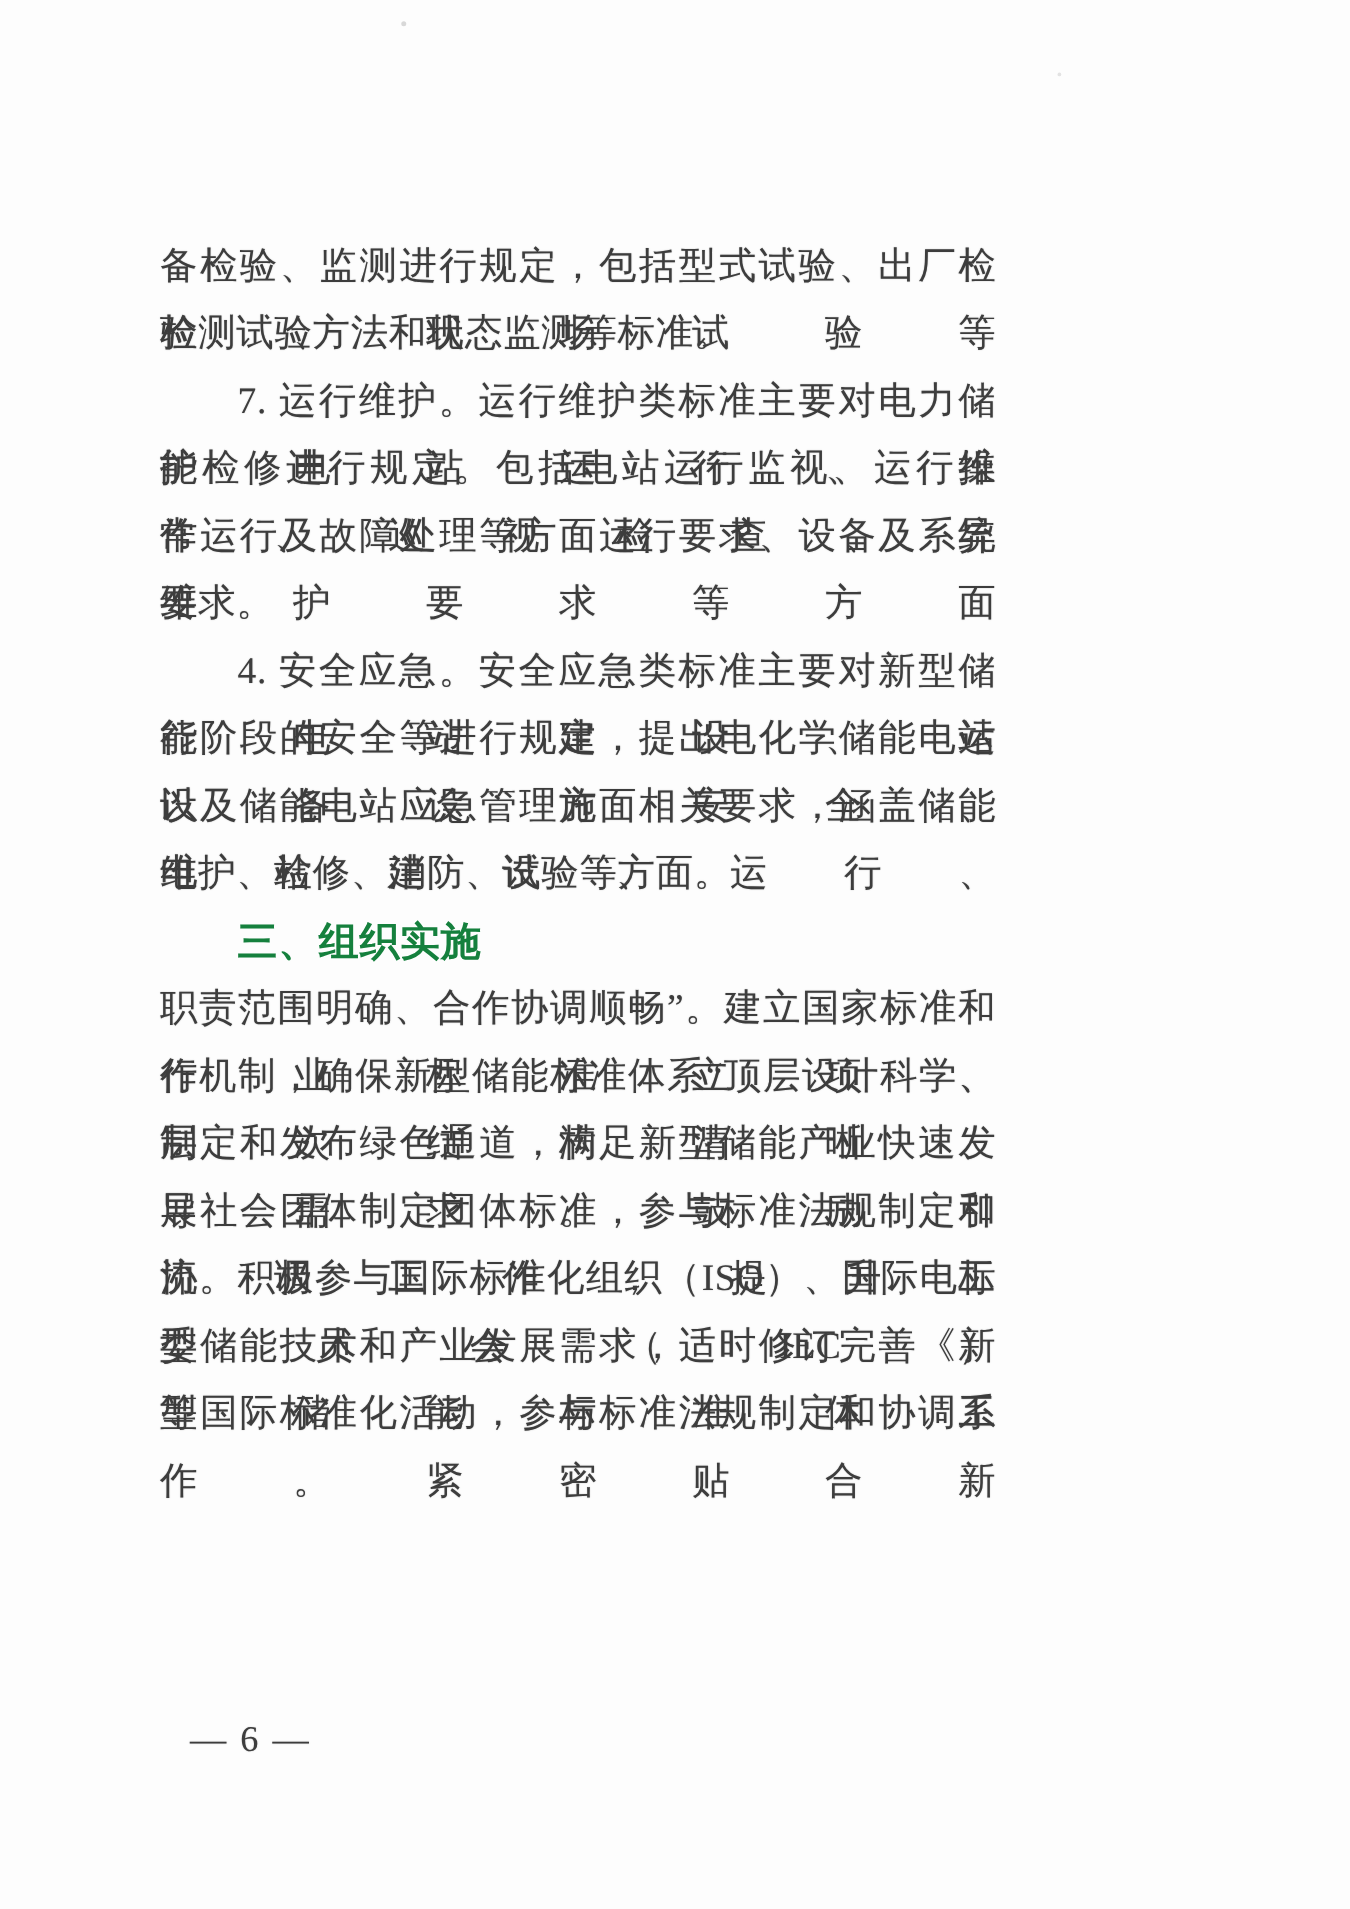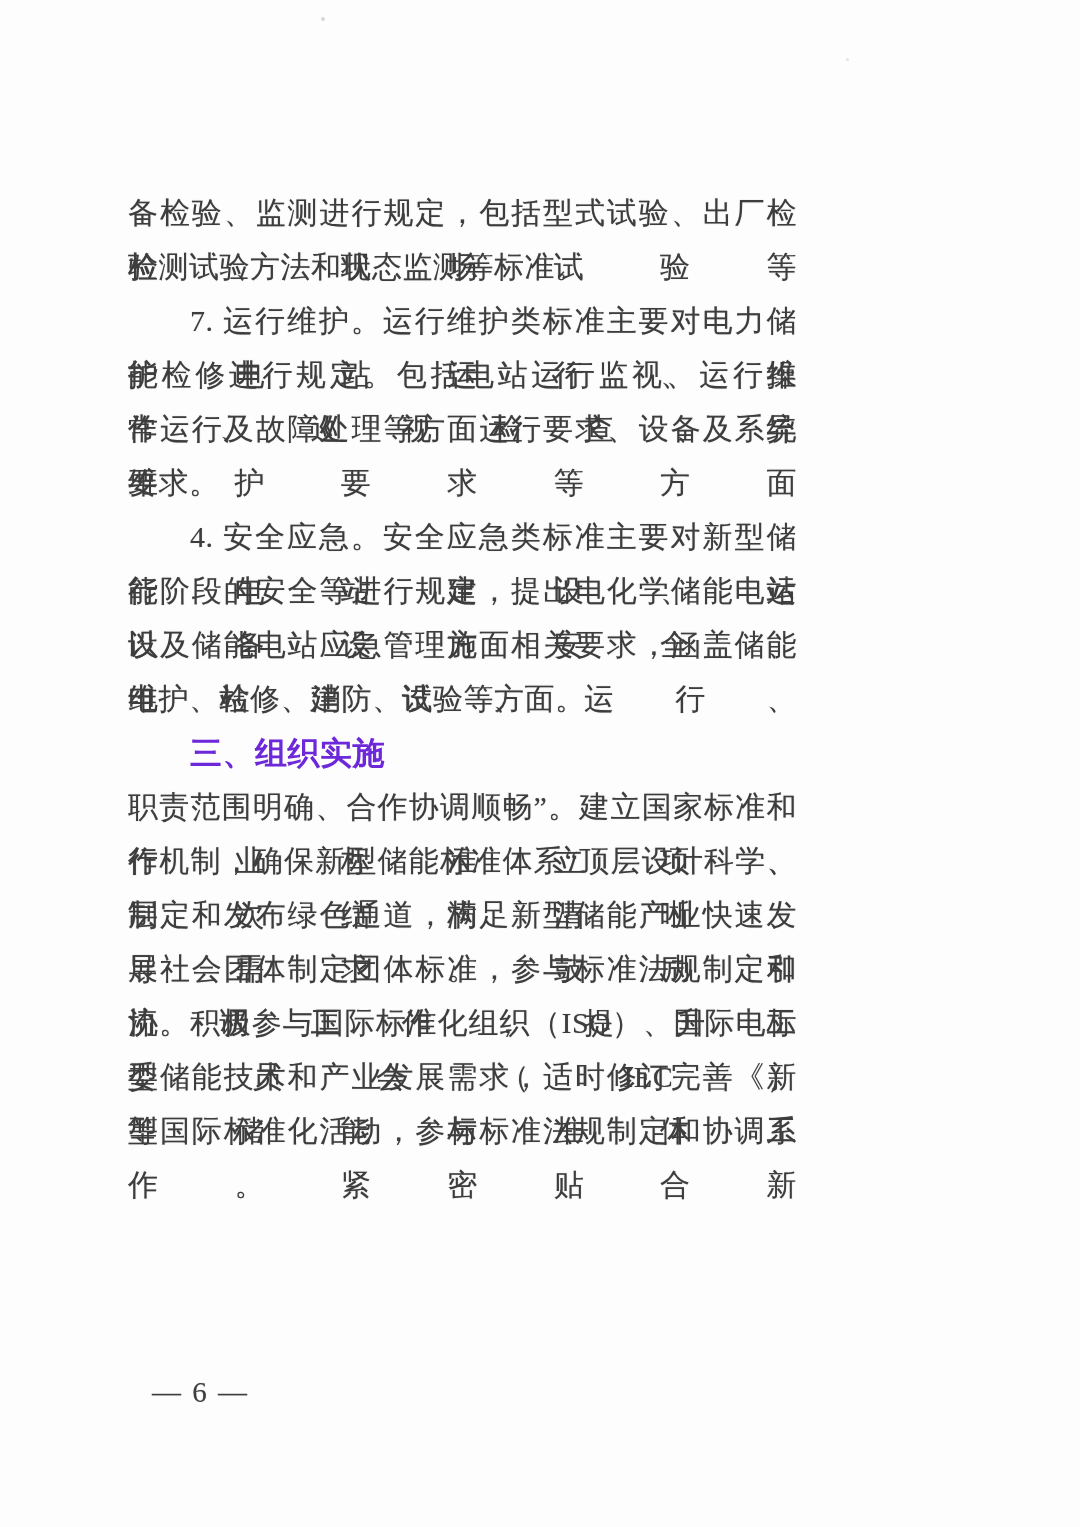"三、组织实施" .doc-body .line.heading { color: #6d28d9 -> #15803d }
